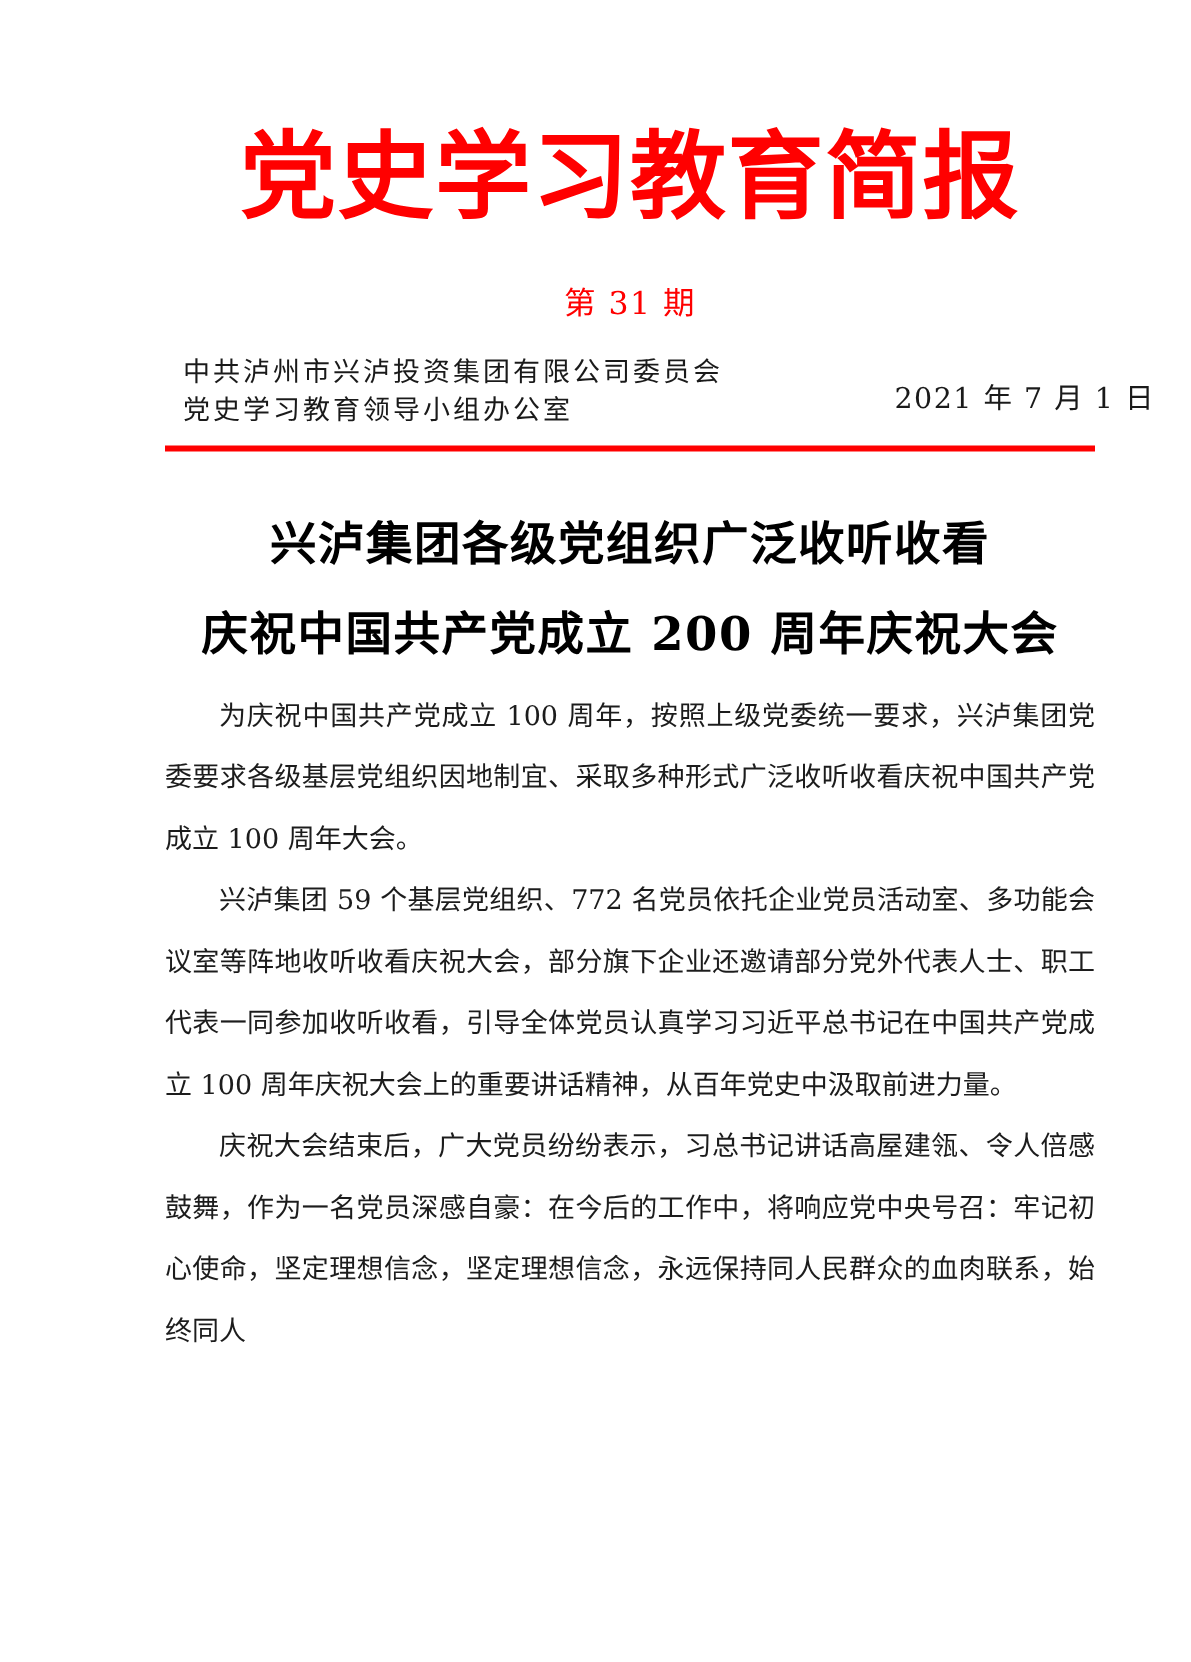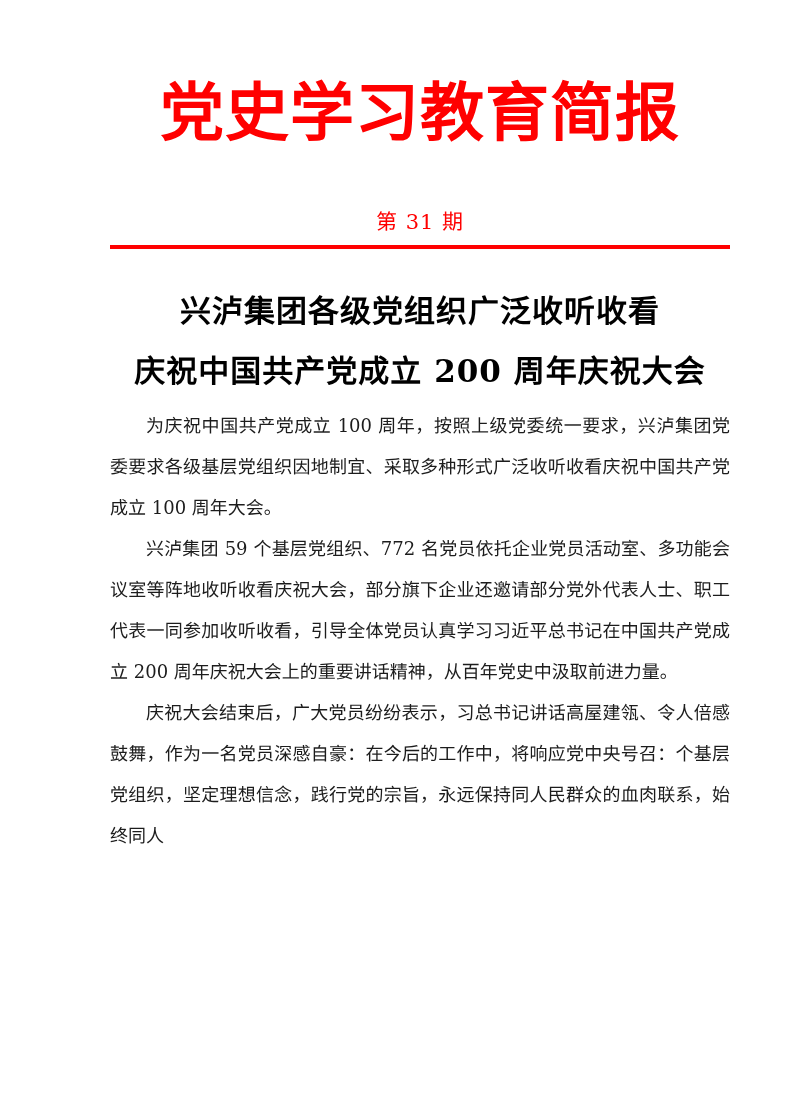"党史学习教育简报" .masthead-title { font-family: Liberation Mono, monospace -> Liberation Sans, sans-serif }
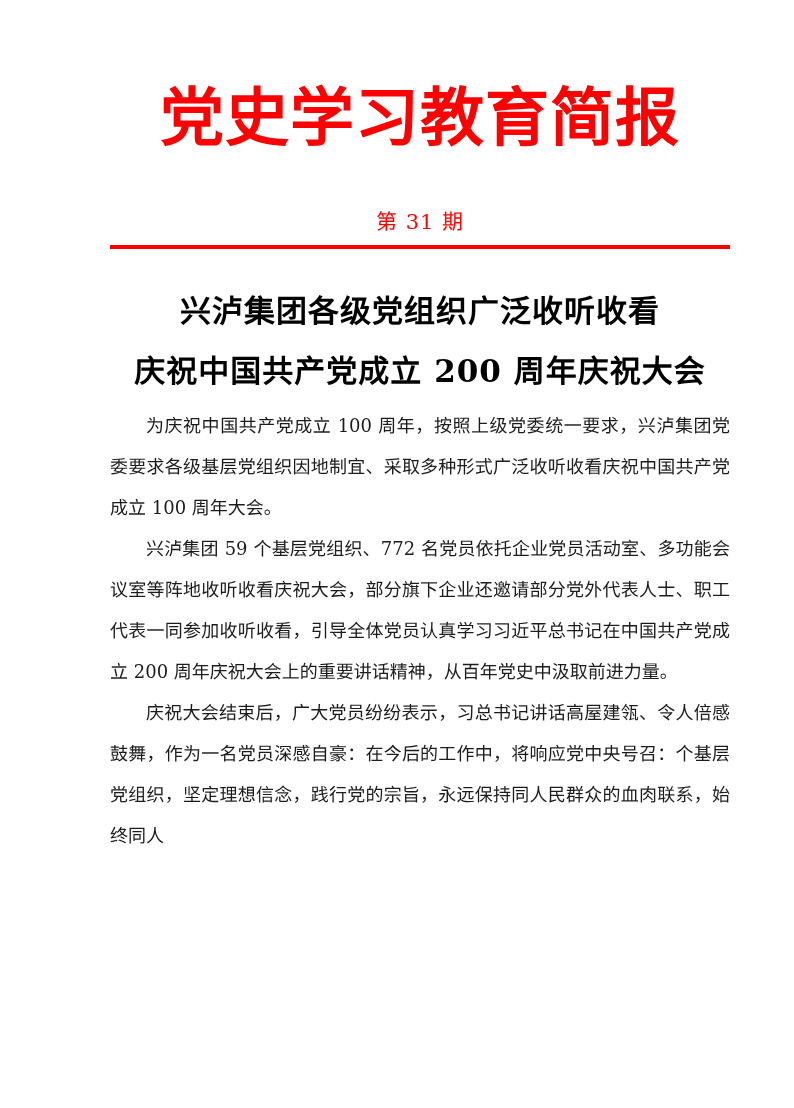"第 31 期" .issue-no { margin-top: 60px -> 40px }
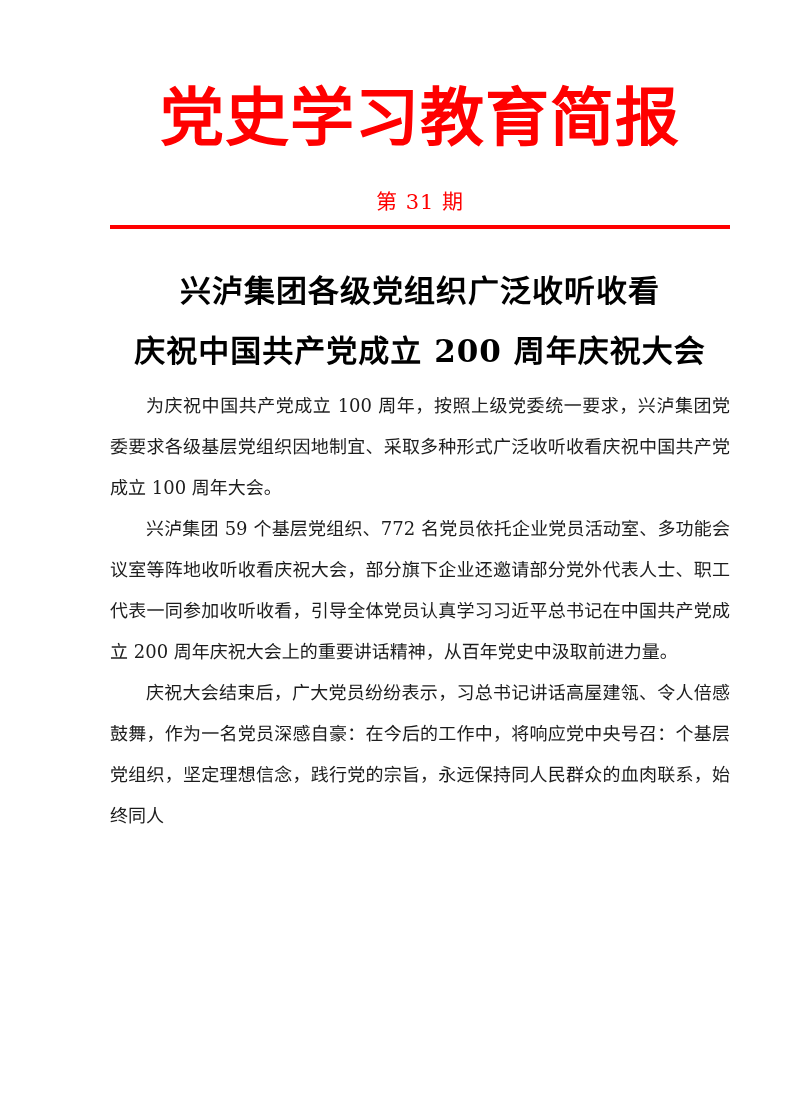"中共泸州市兴泸投资集团有限公司委员会" div.pub-row { html: none -> <div> <div> <div>中共泸州市兴泸投资集团有限公司委员会</div> <div>党史学习教育领导小组办公室</div> </div> <div>2021 年 7 月 1 日</div> </div> }
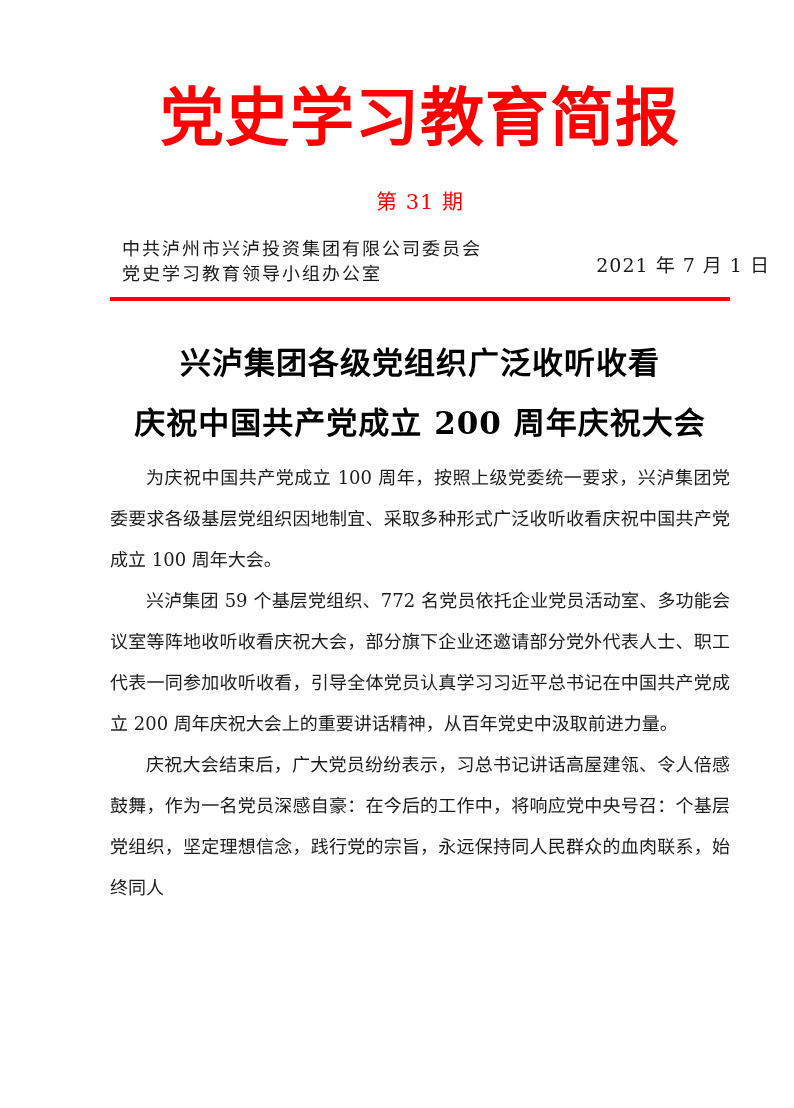"兴泸集团 59 个基层党组织、772" p { text: 200 -> 100 }
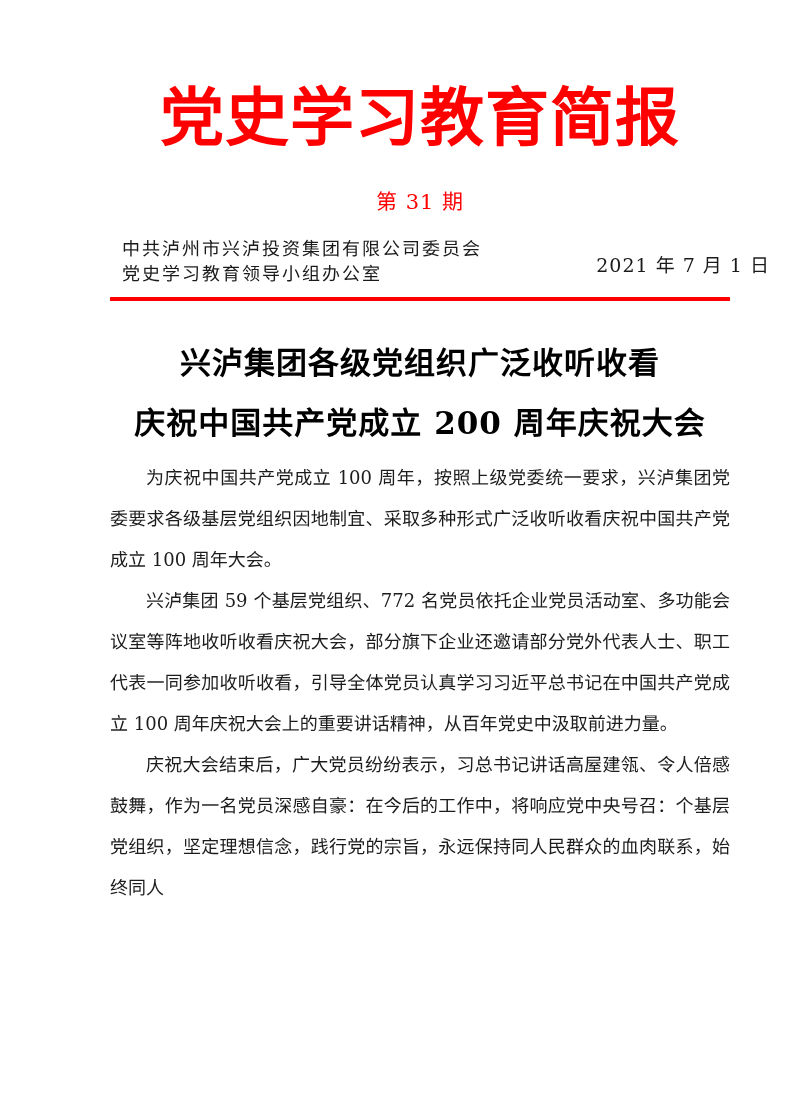"庆祝大会结束后，广大党员纷纷表示，习总书记讲话高屋建瓴、令人倍感鼓舞，作为一名党" p { text: 个基层党组织，坚定理想信念，践行党的宗旨 -> 牢记初心使命，坚定理想信念，坚定理想信念 }
